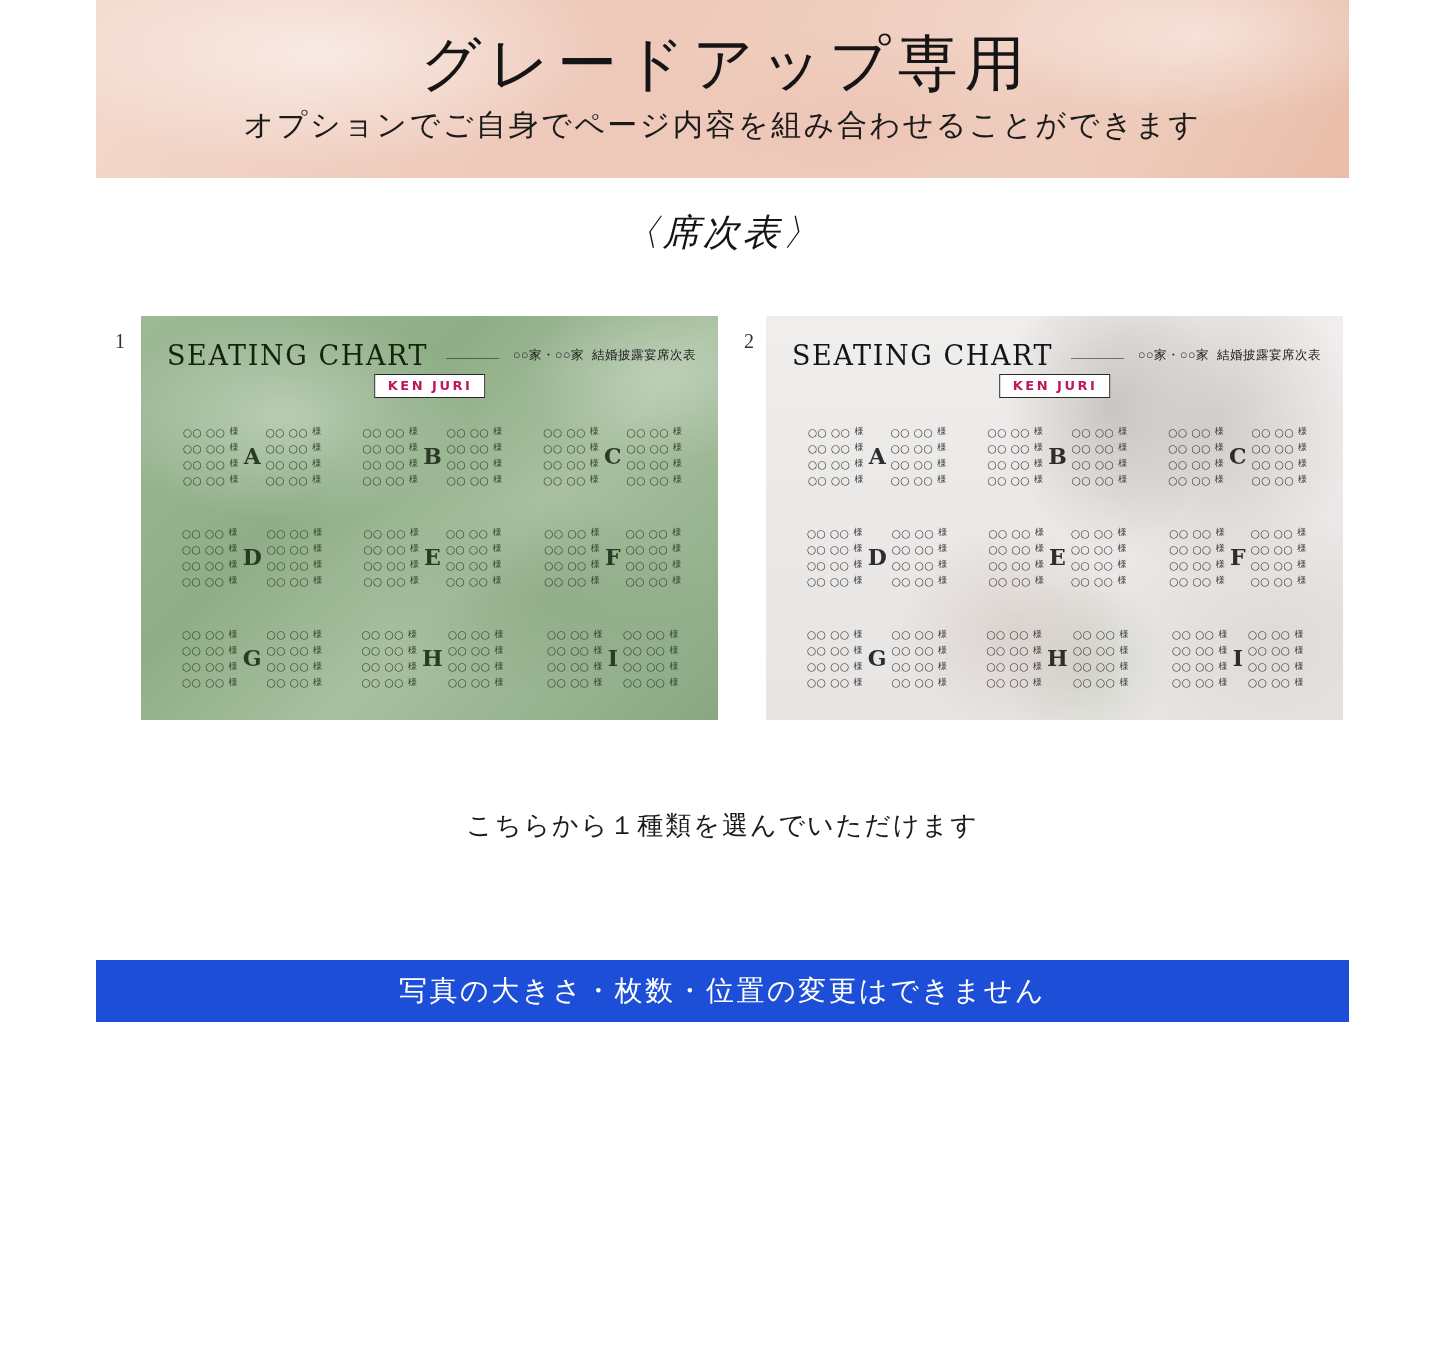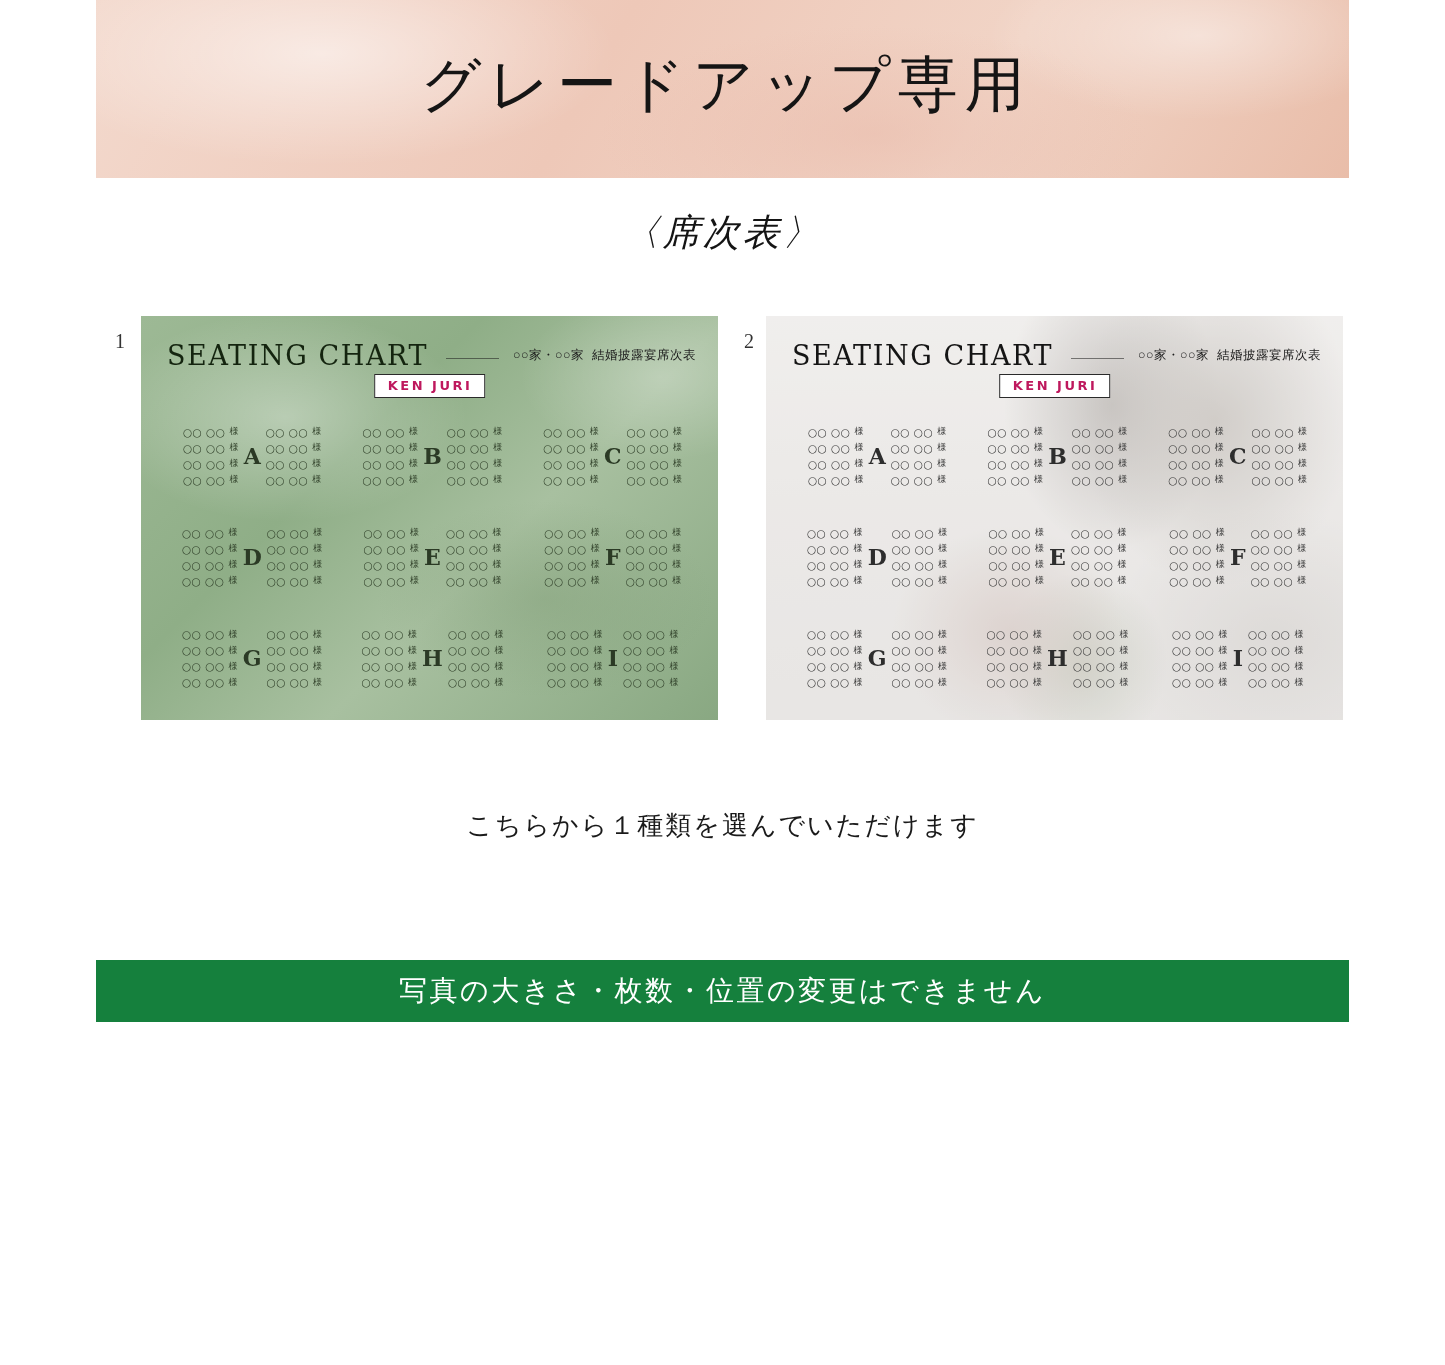"オプションでご自身でページ内容を組み合わせることができます" div.header-sub { html: none -> <div>オプションでご自身でページ内容を組み合わせることができます</div> }
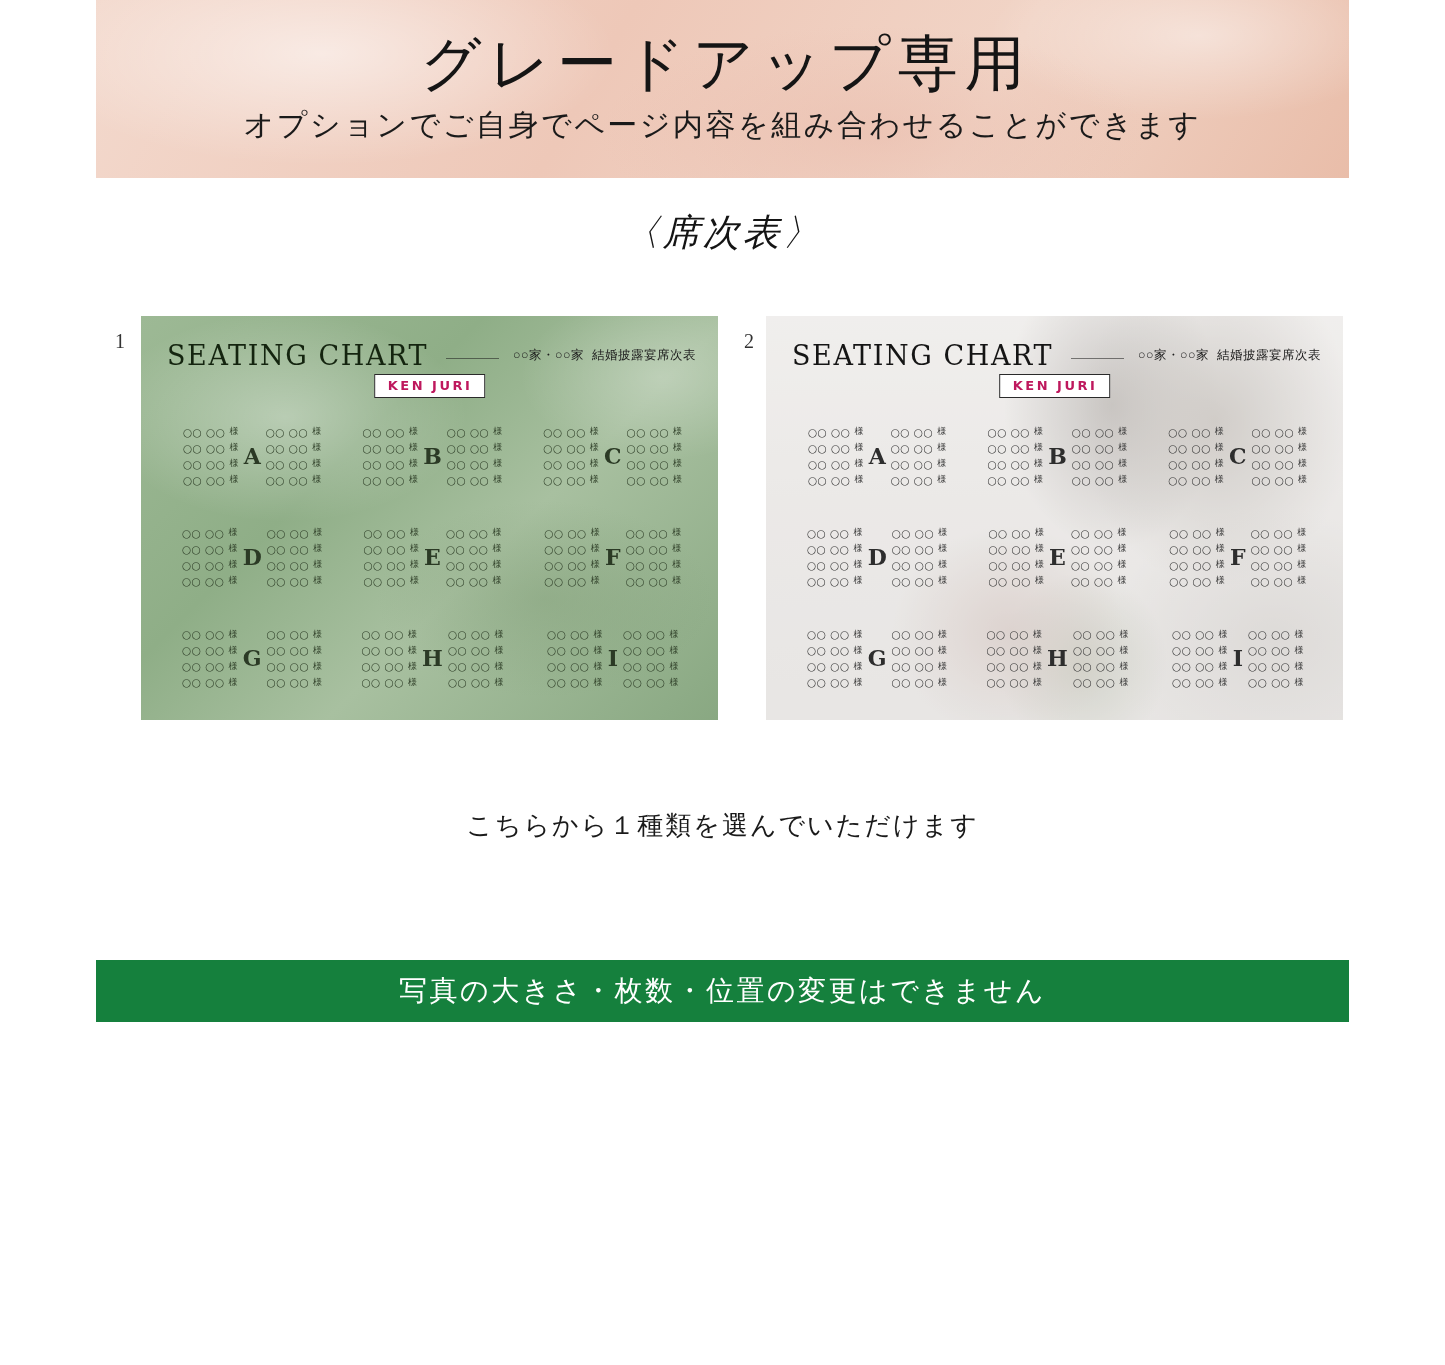"写真の大きさ・枚数・位置の変更はできません" .footer-banner { background: #15803d -> #1d4ed8 }
